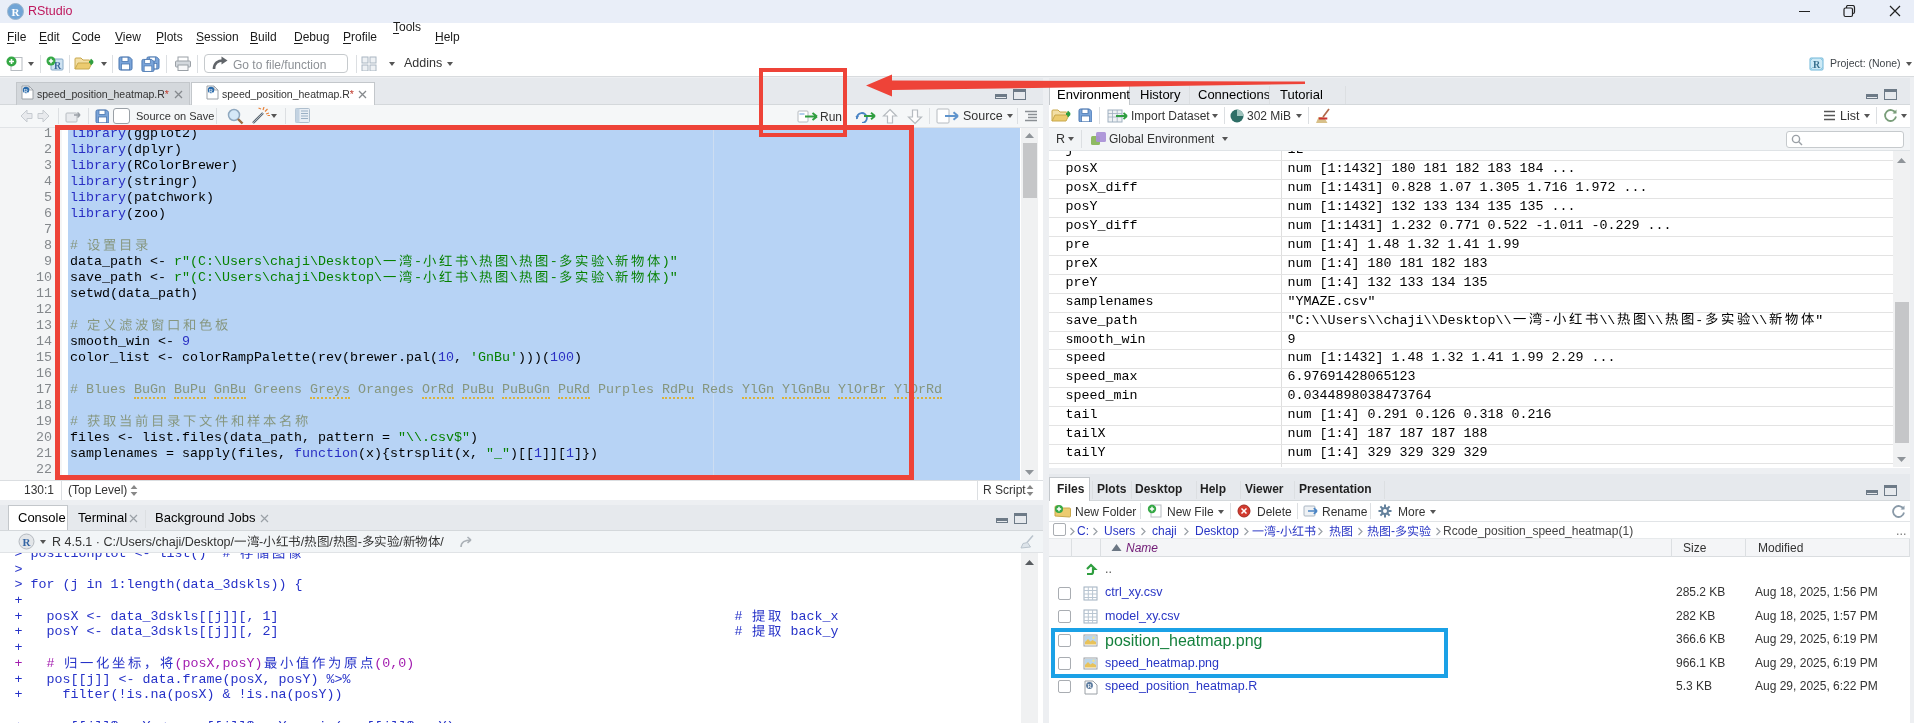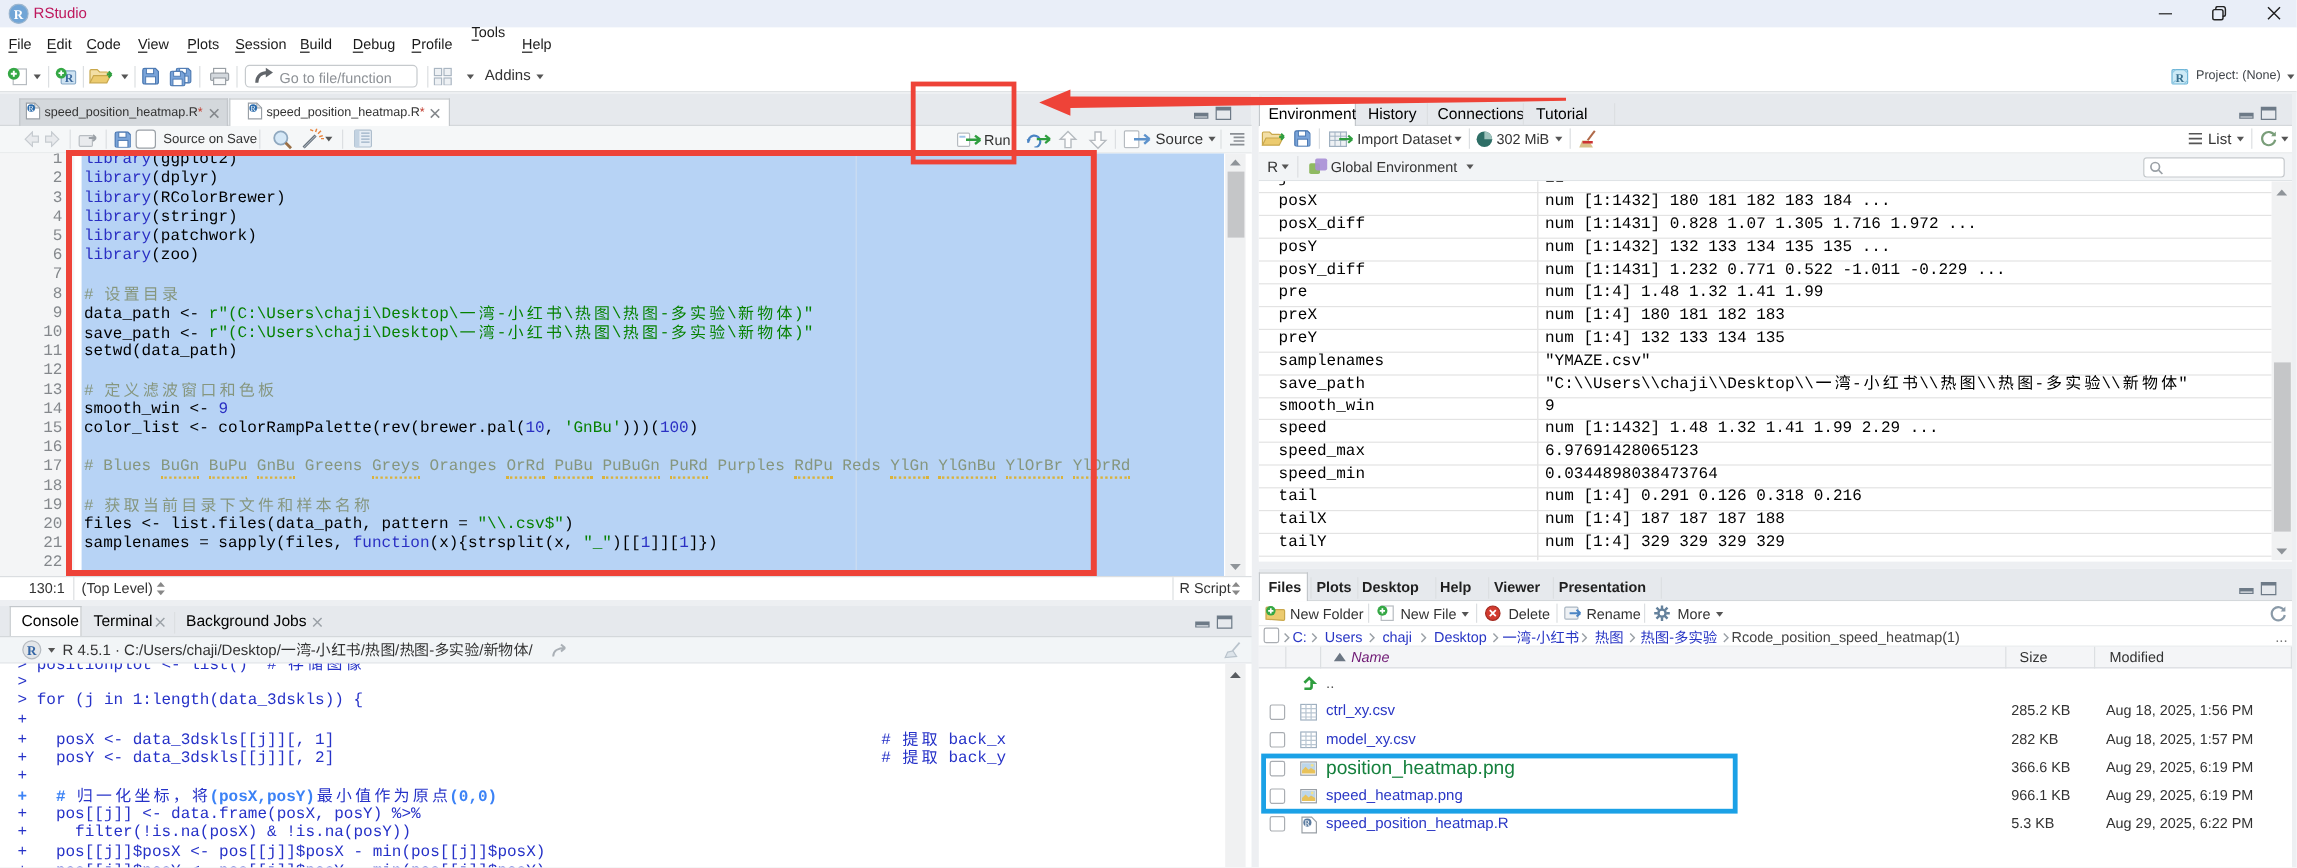"+ # (posX,posY) (0,0)" div.a { color: #3b82f6 -> #a21caf; font-weight: bold -> none }
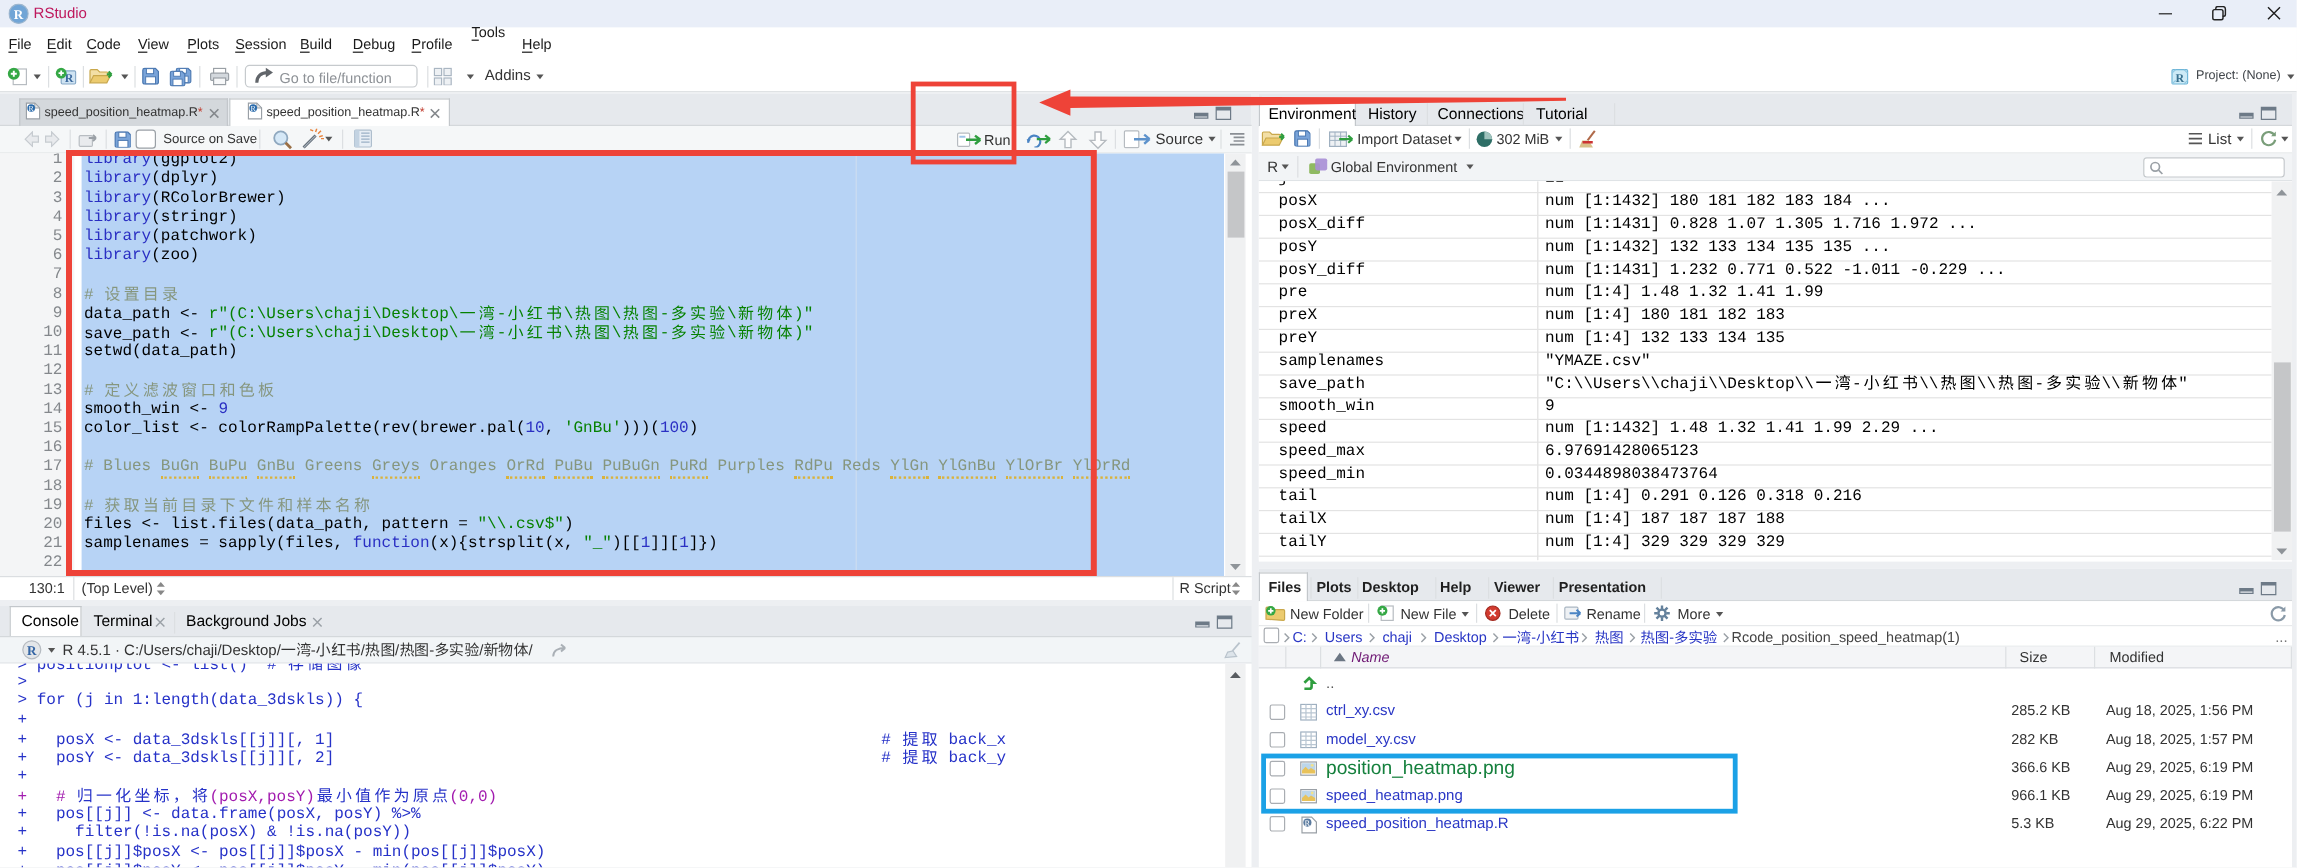"+ pos[[j]]$posX <- pos[[j]]$posX -" div.a { html: <div>+ pos[[j]]$posX &lt;- pos[[j]]$posX - min(pos[[j]]$posX)</div> -> none }
